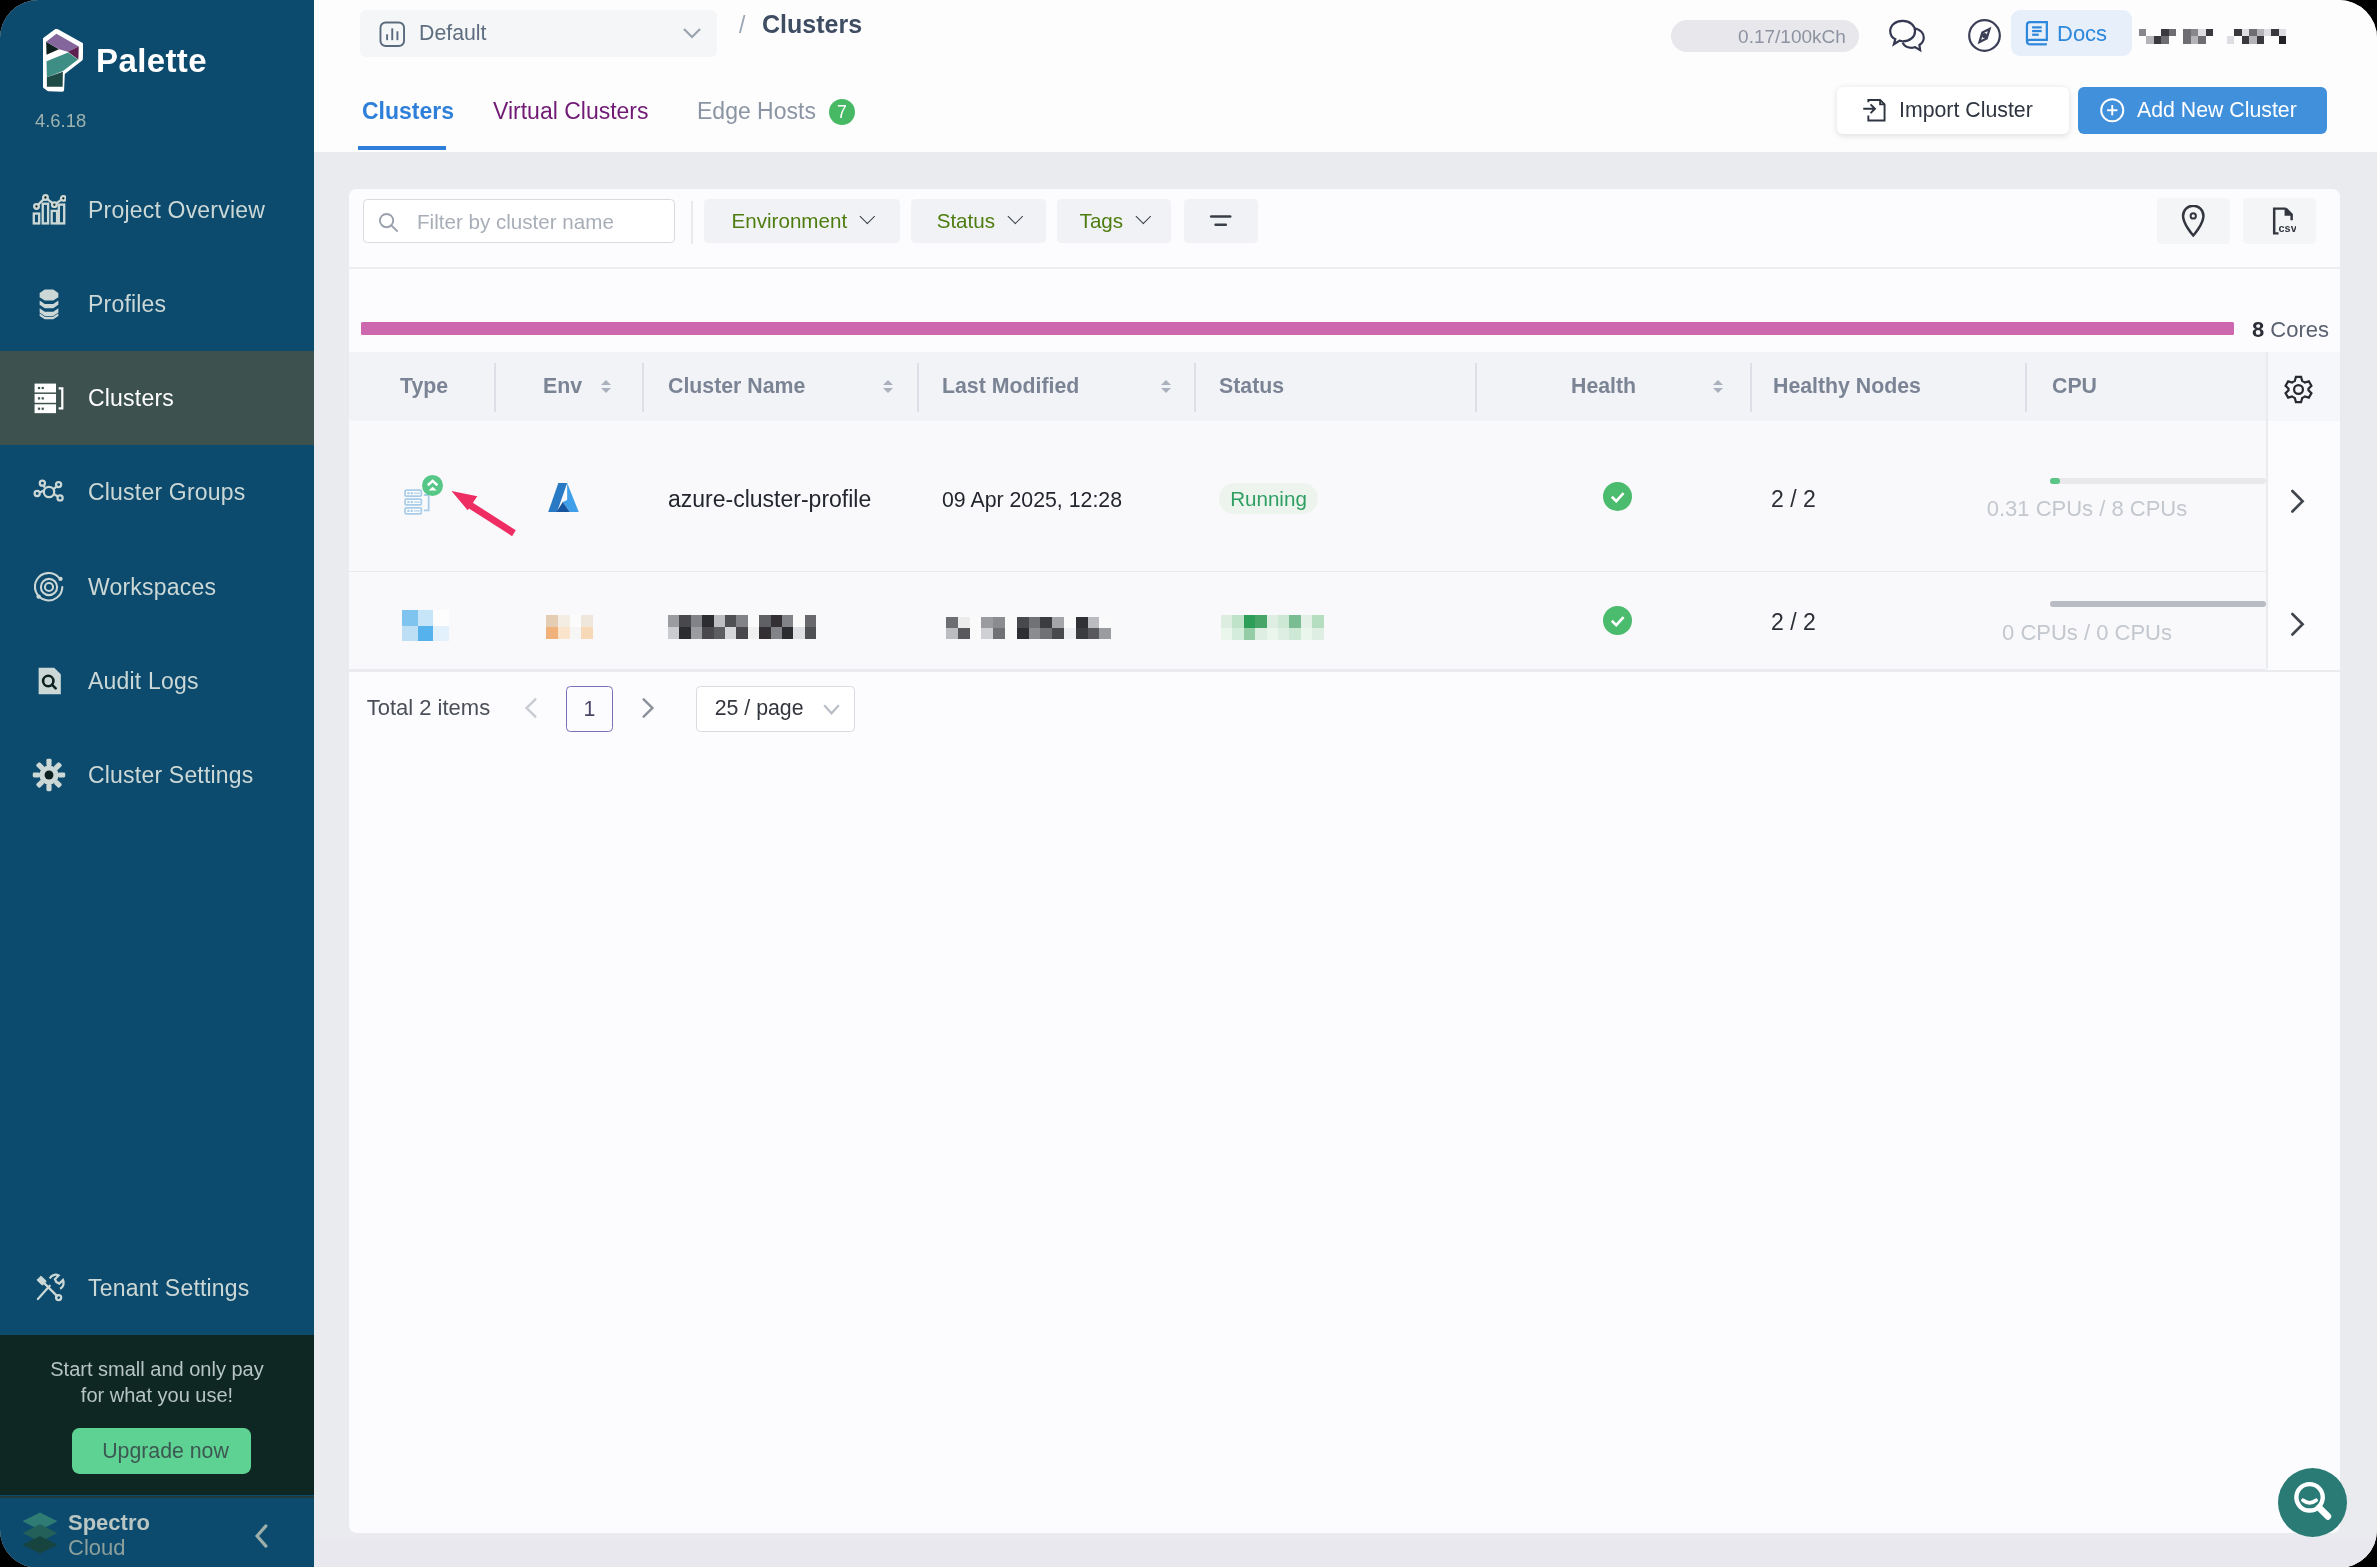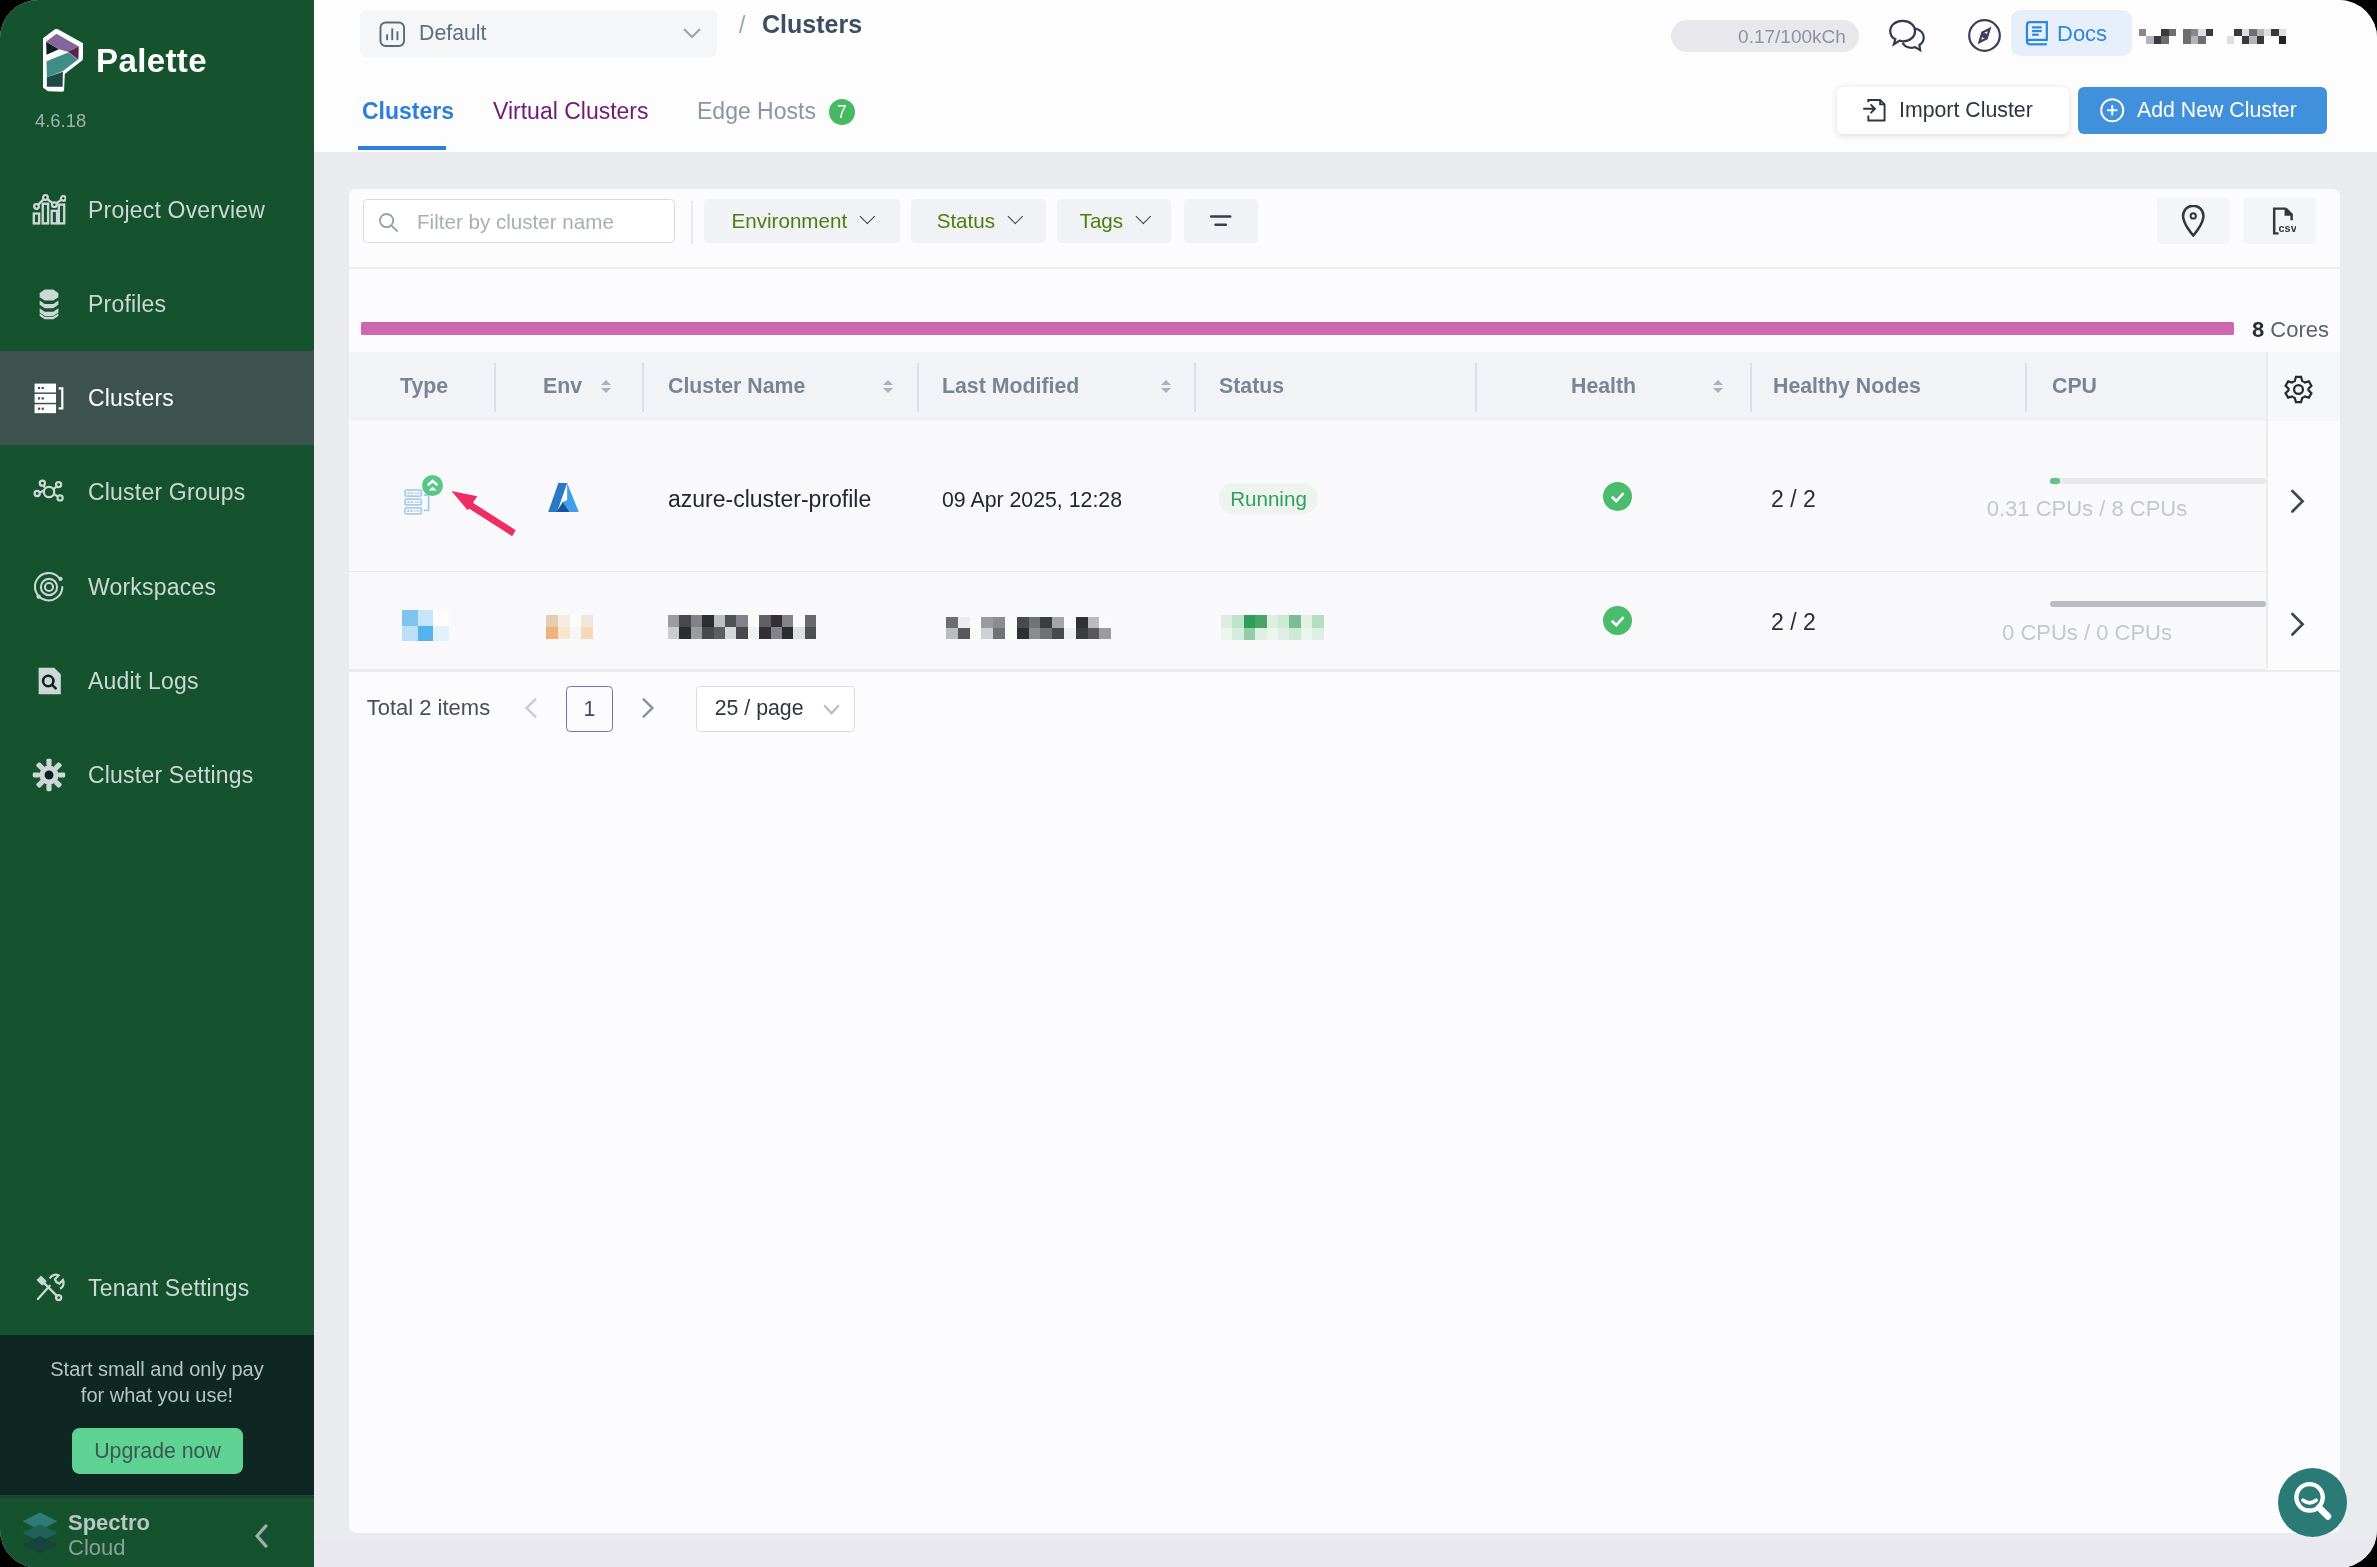"Palette" #sb { background: #14532d -> #0c4a6e }
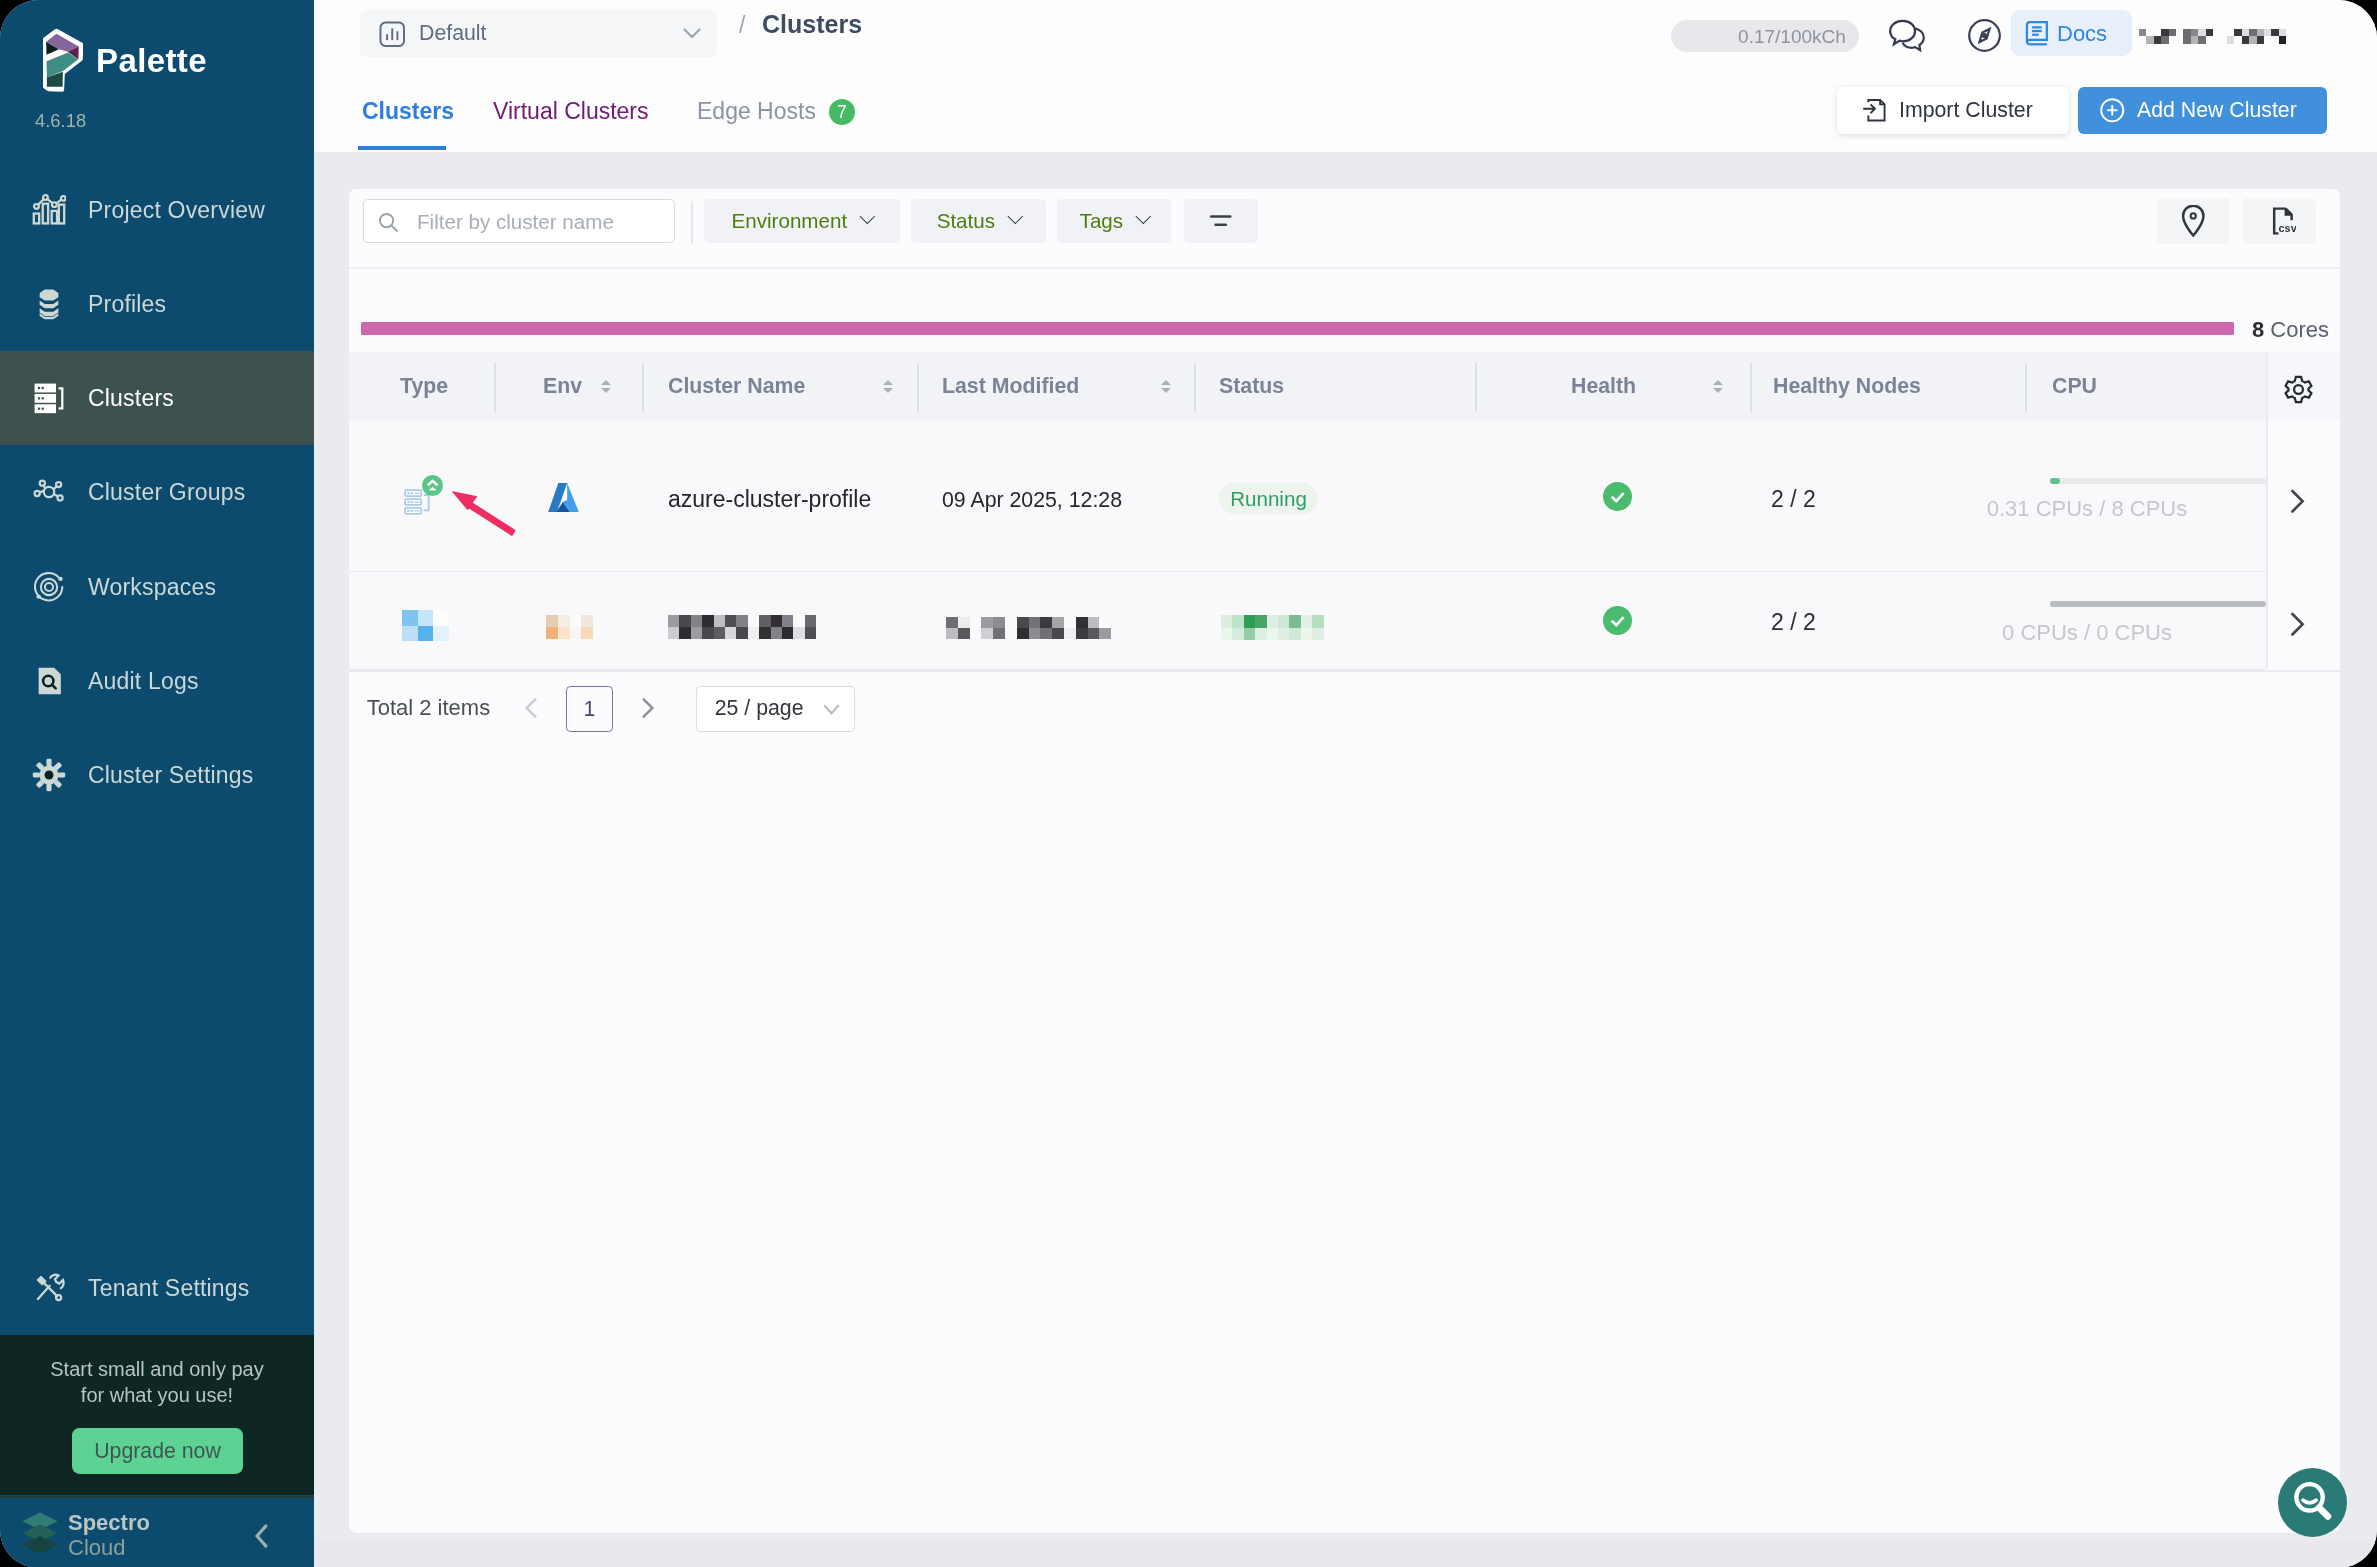"Upgrade now" div.abs { padding-left: none -> 8px }
